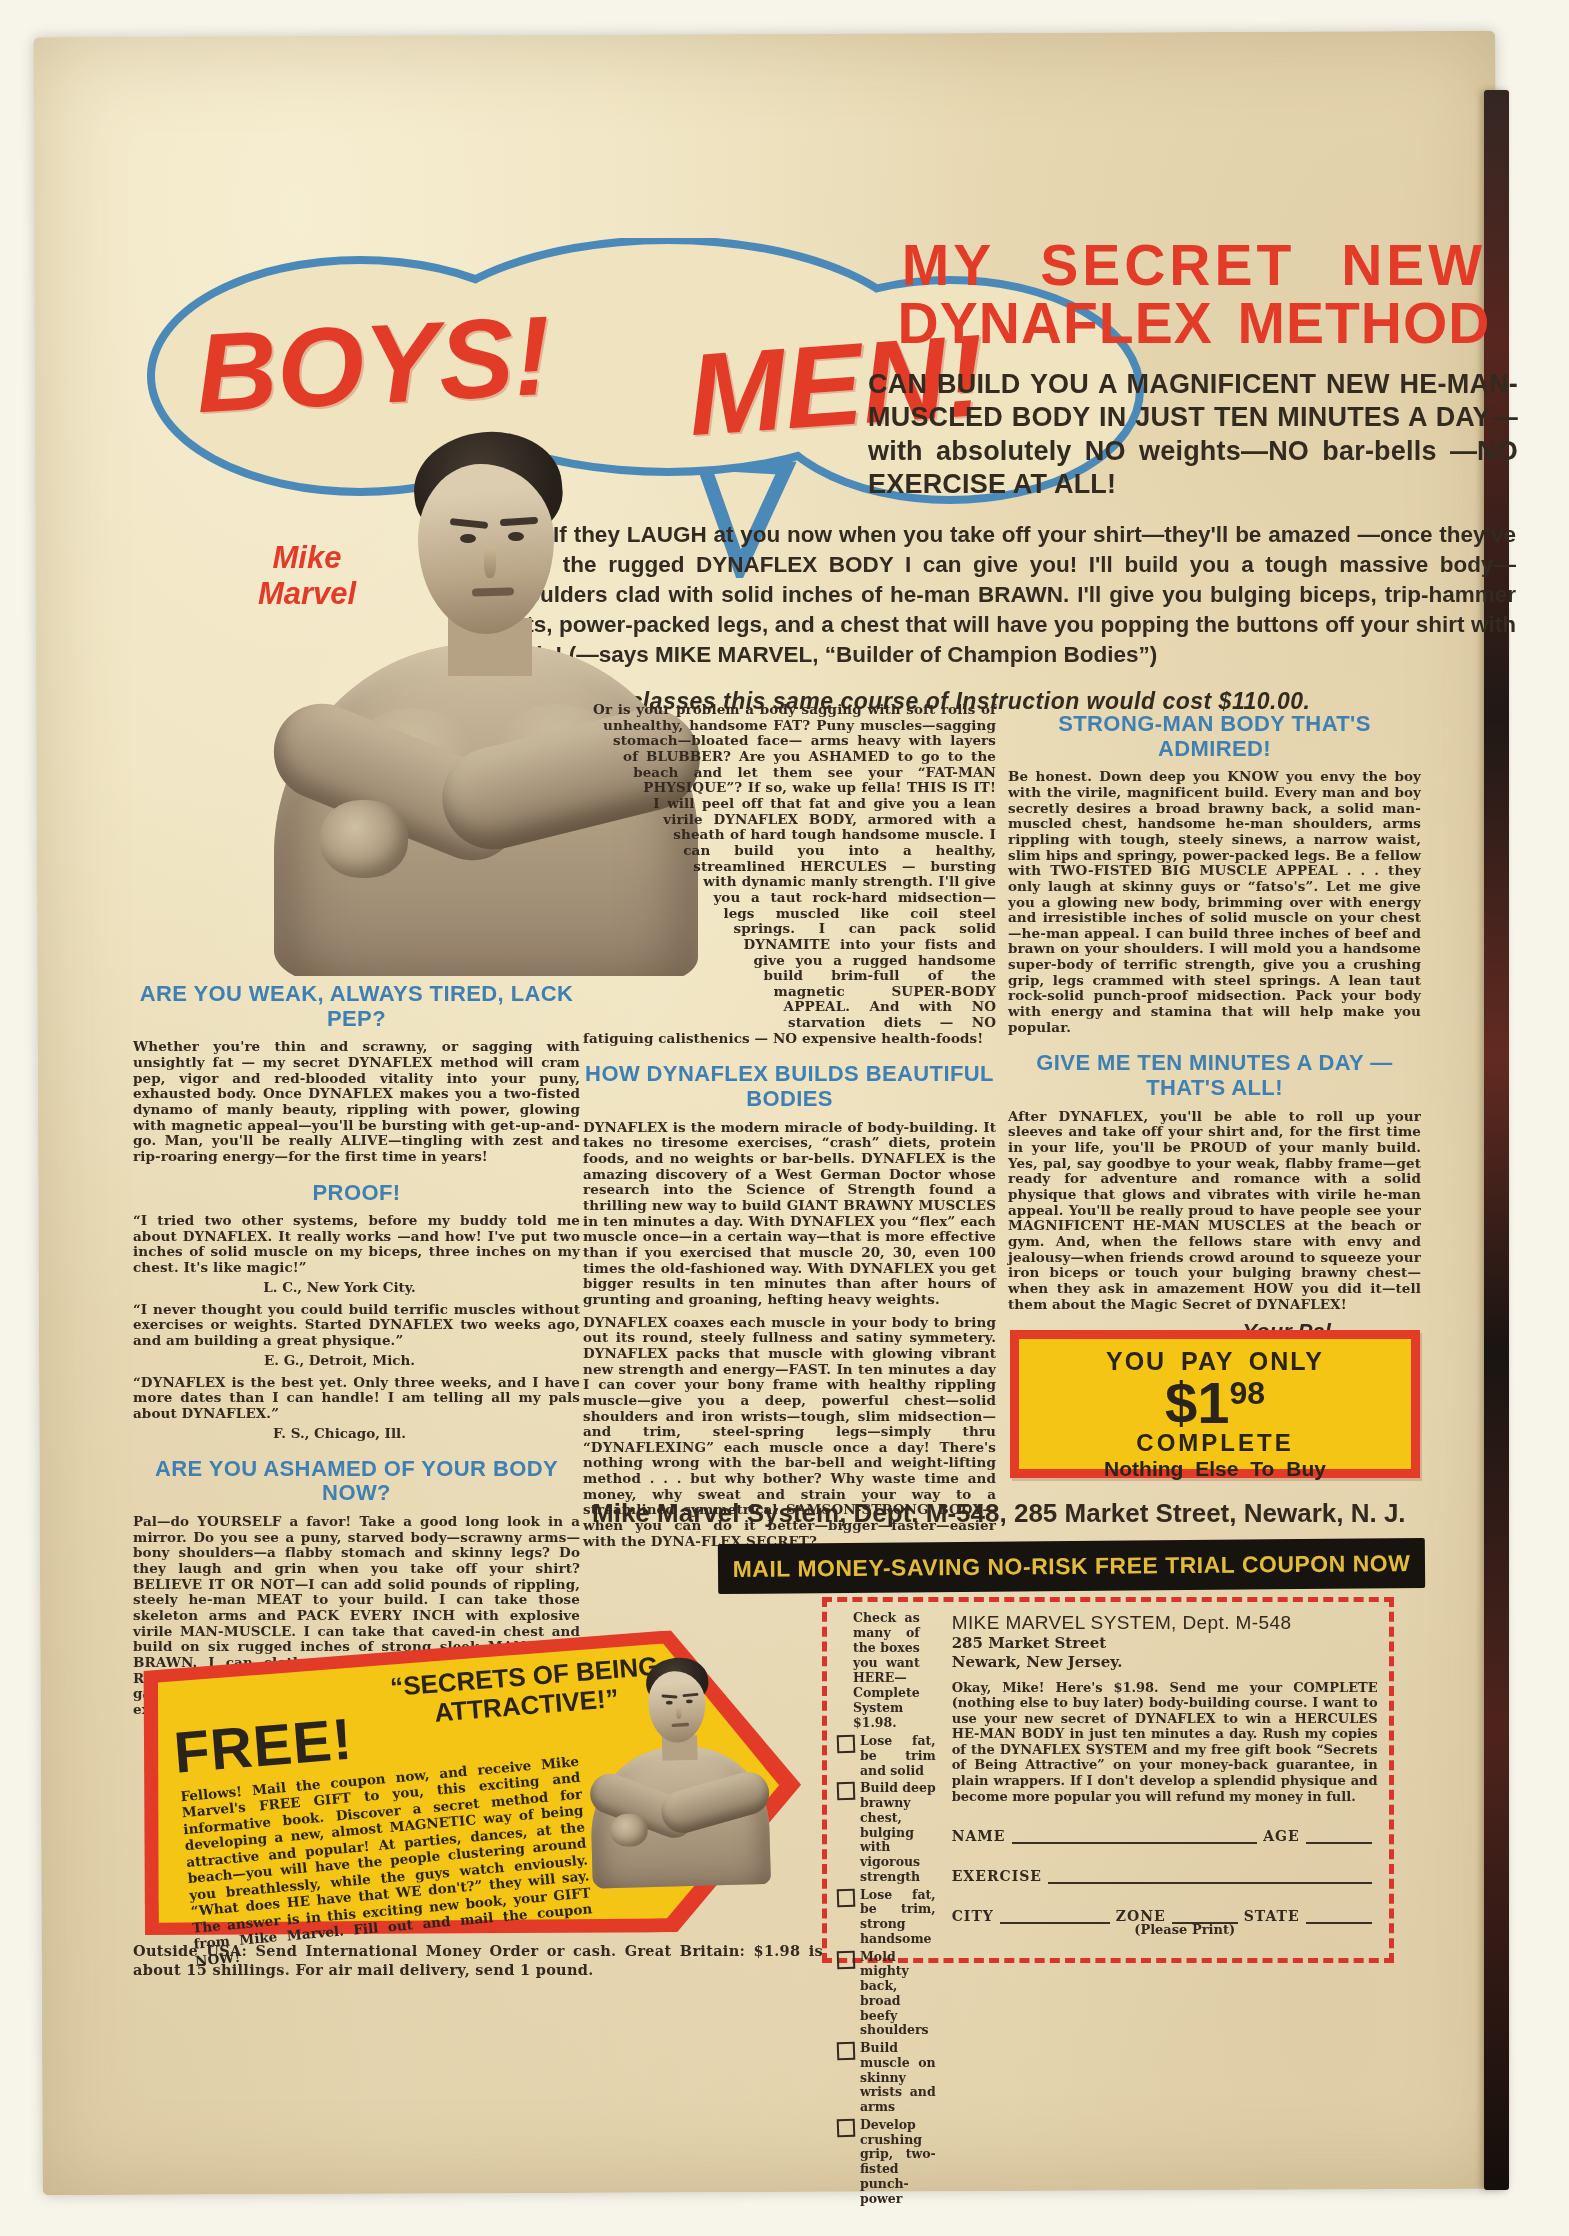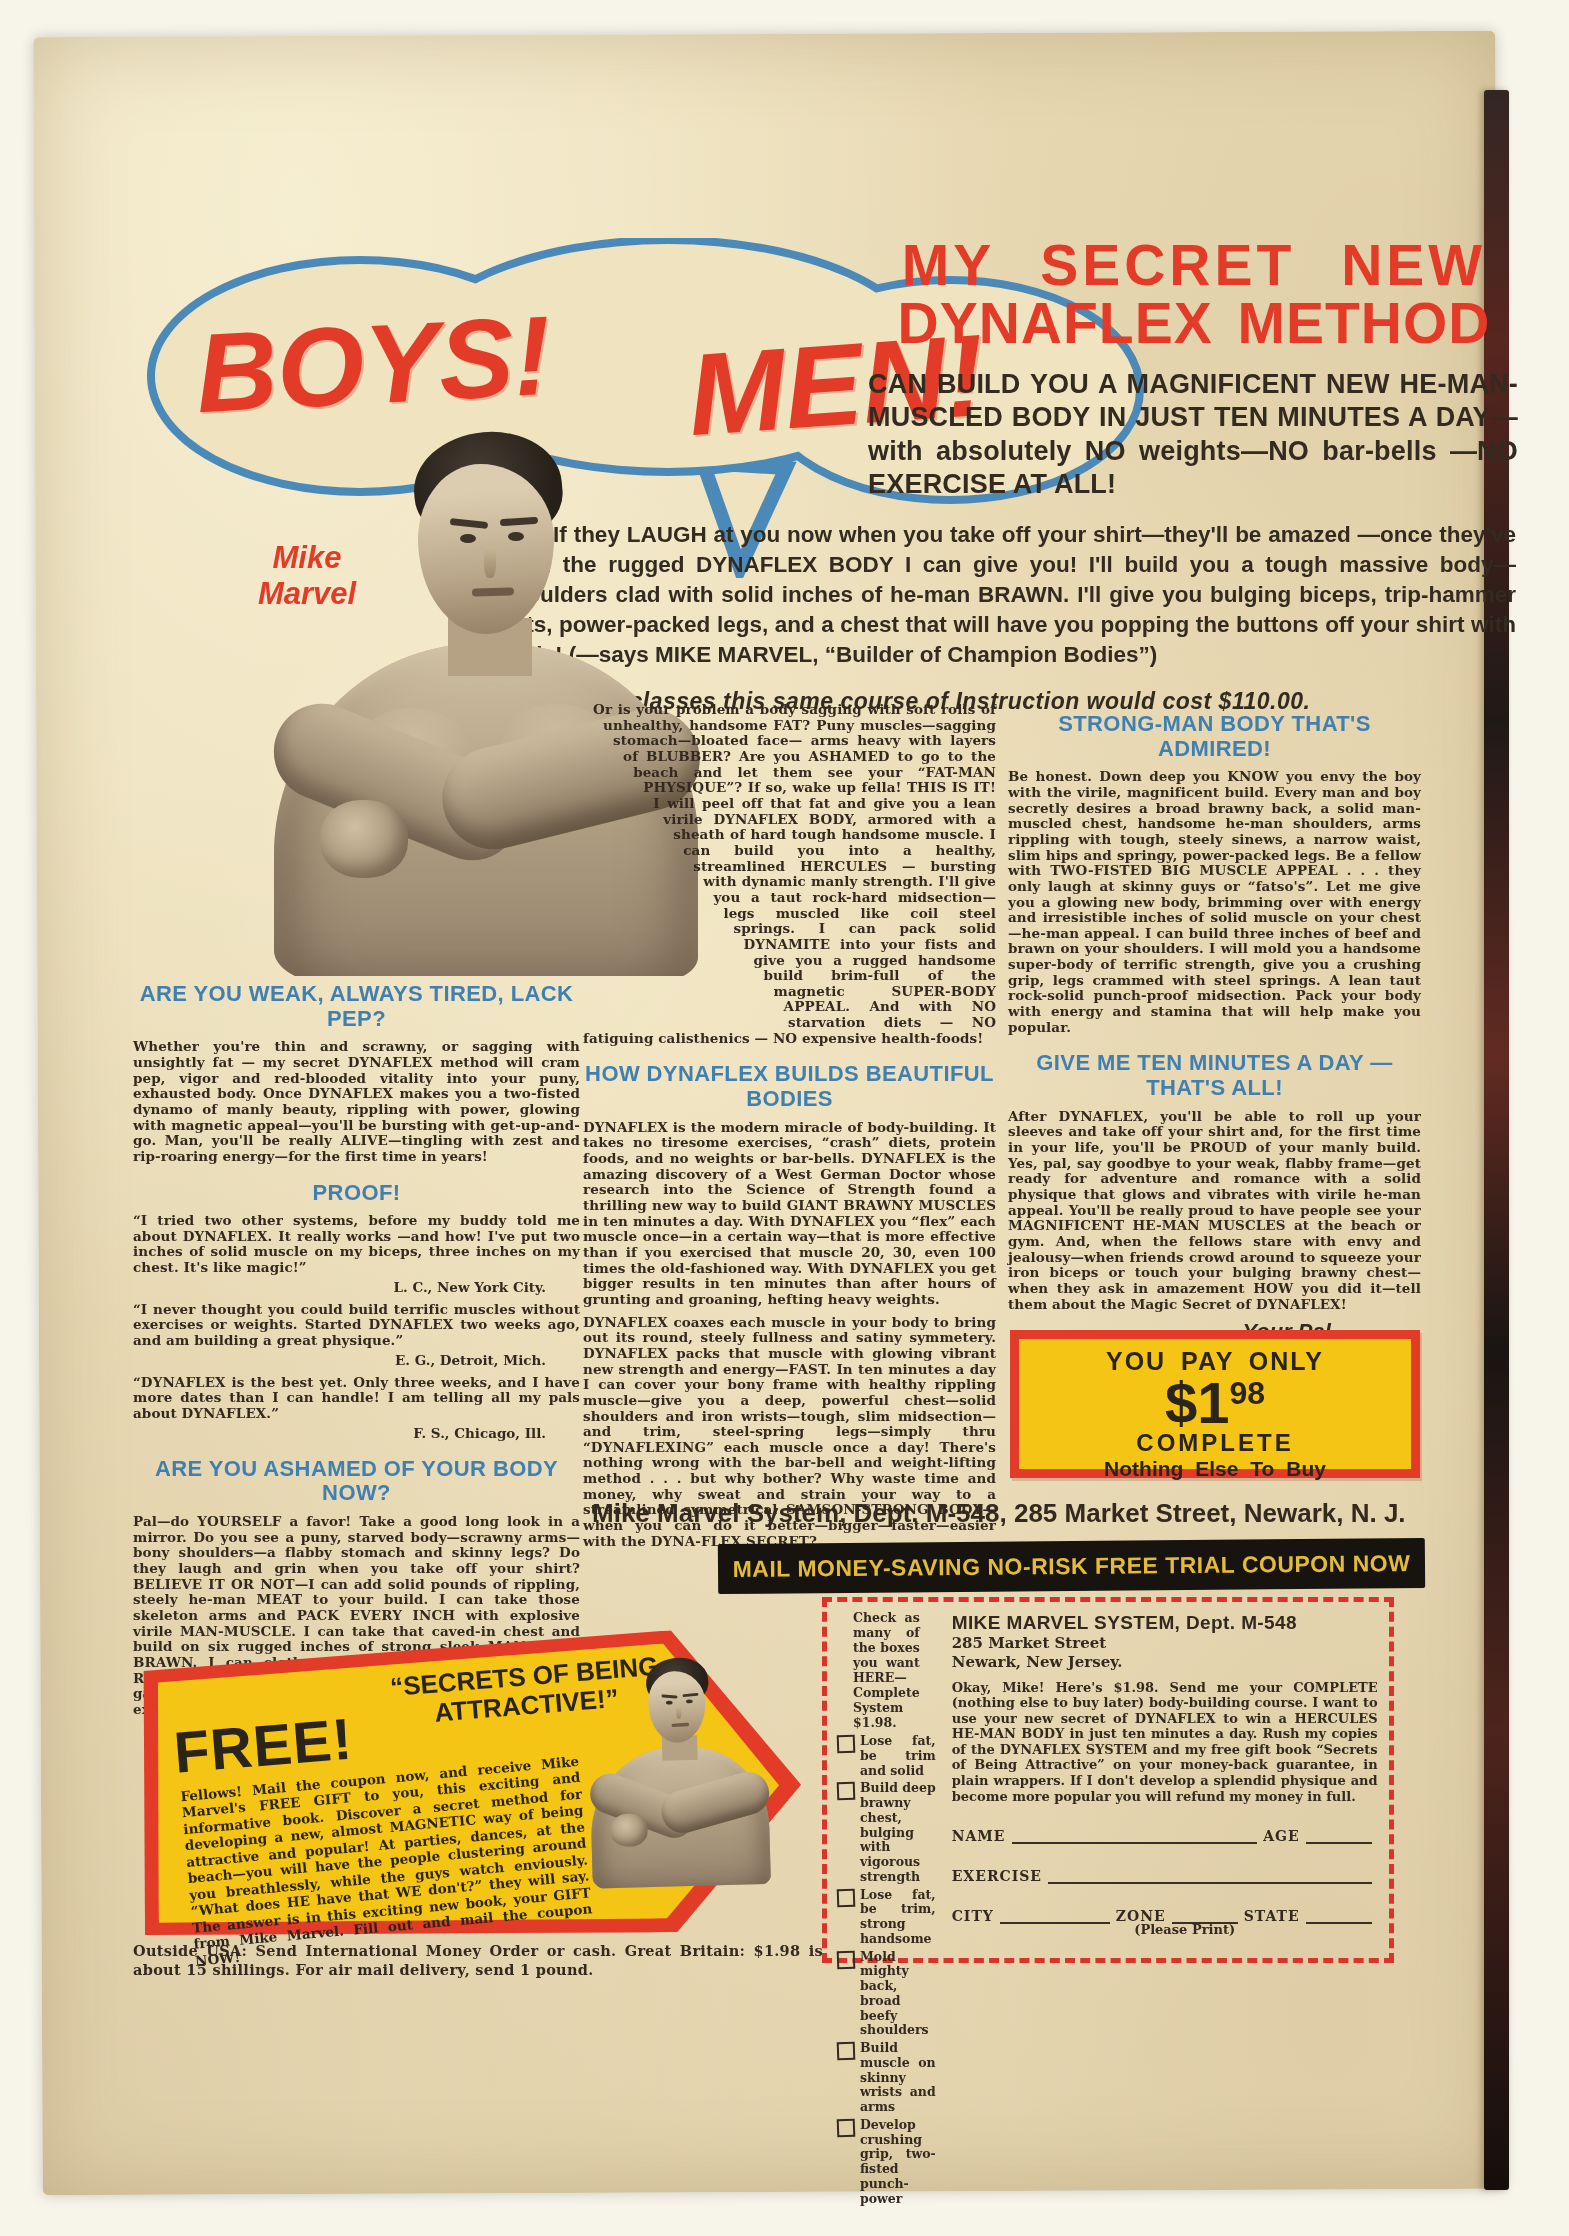"L. C., New York City." .attr { text-align: right -> center }
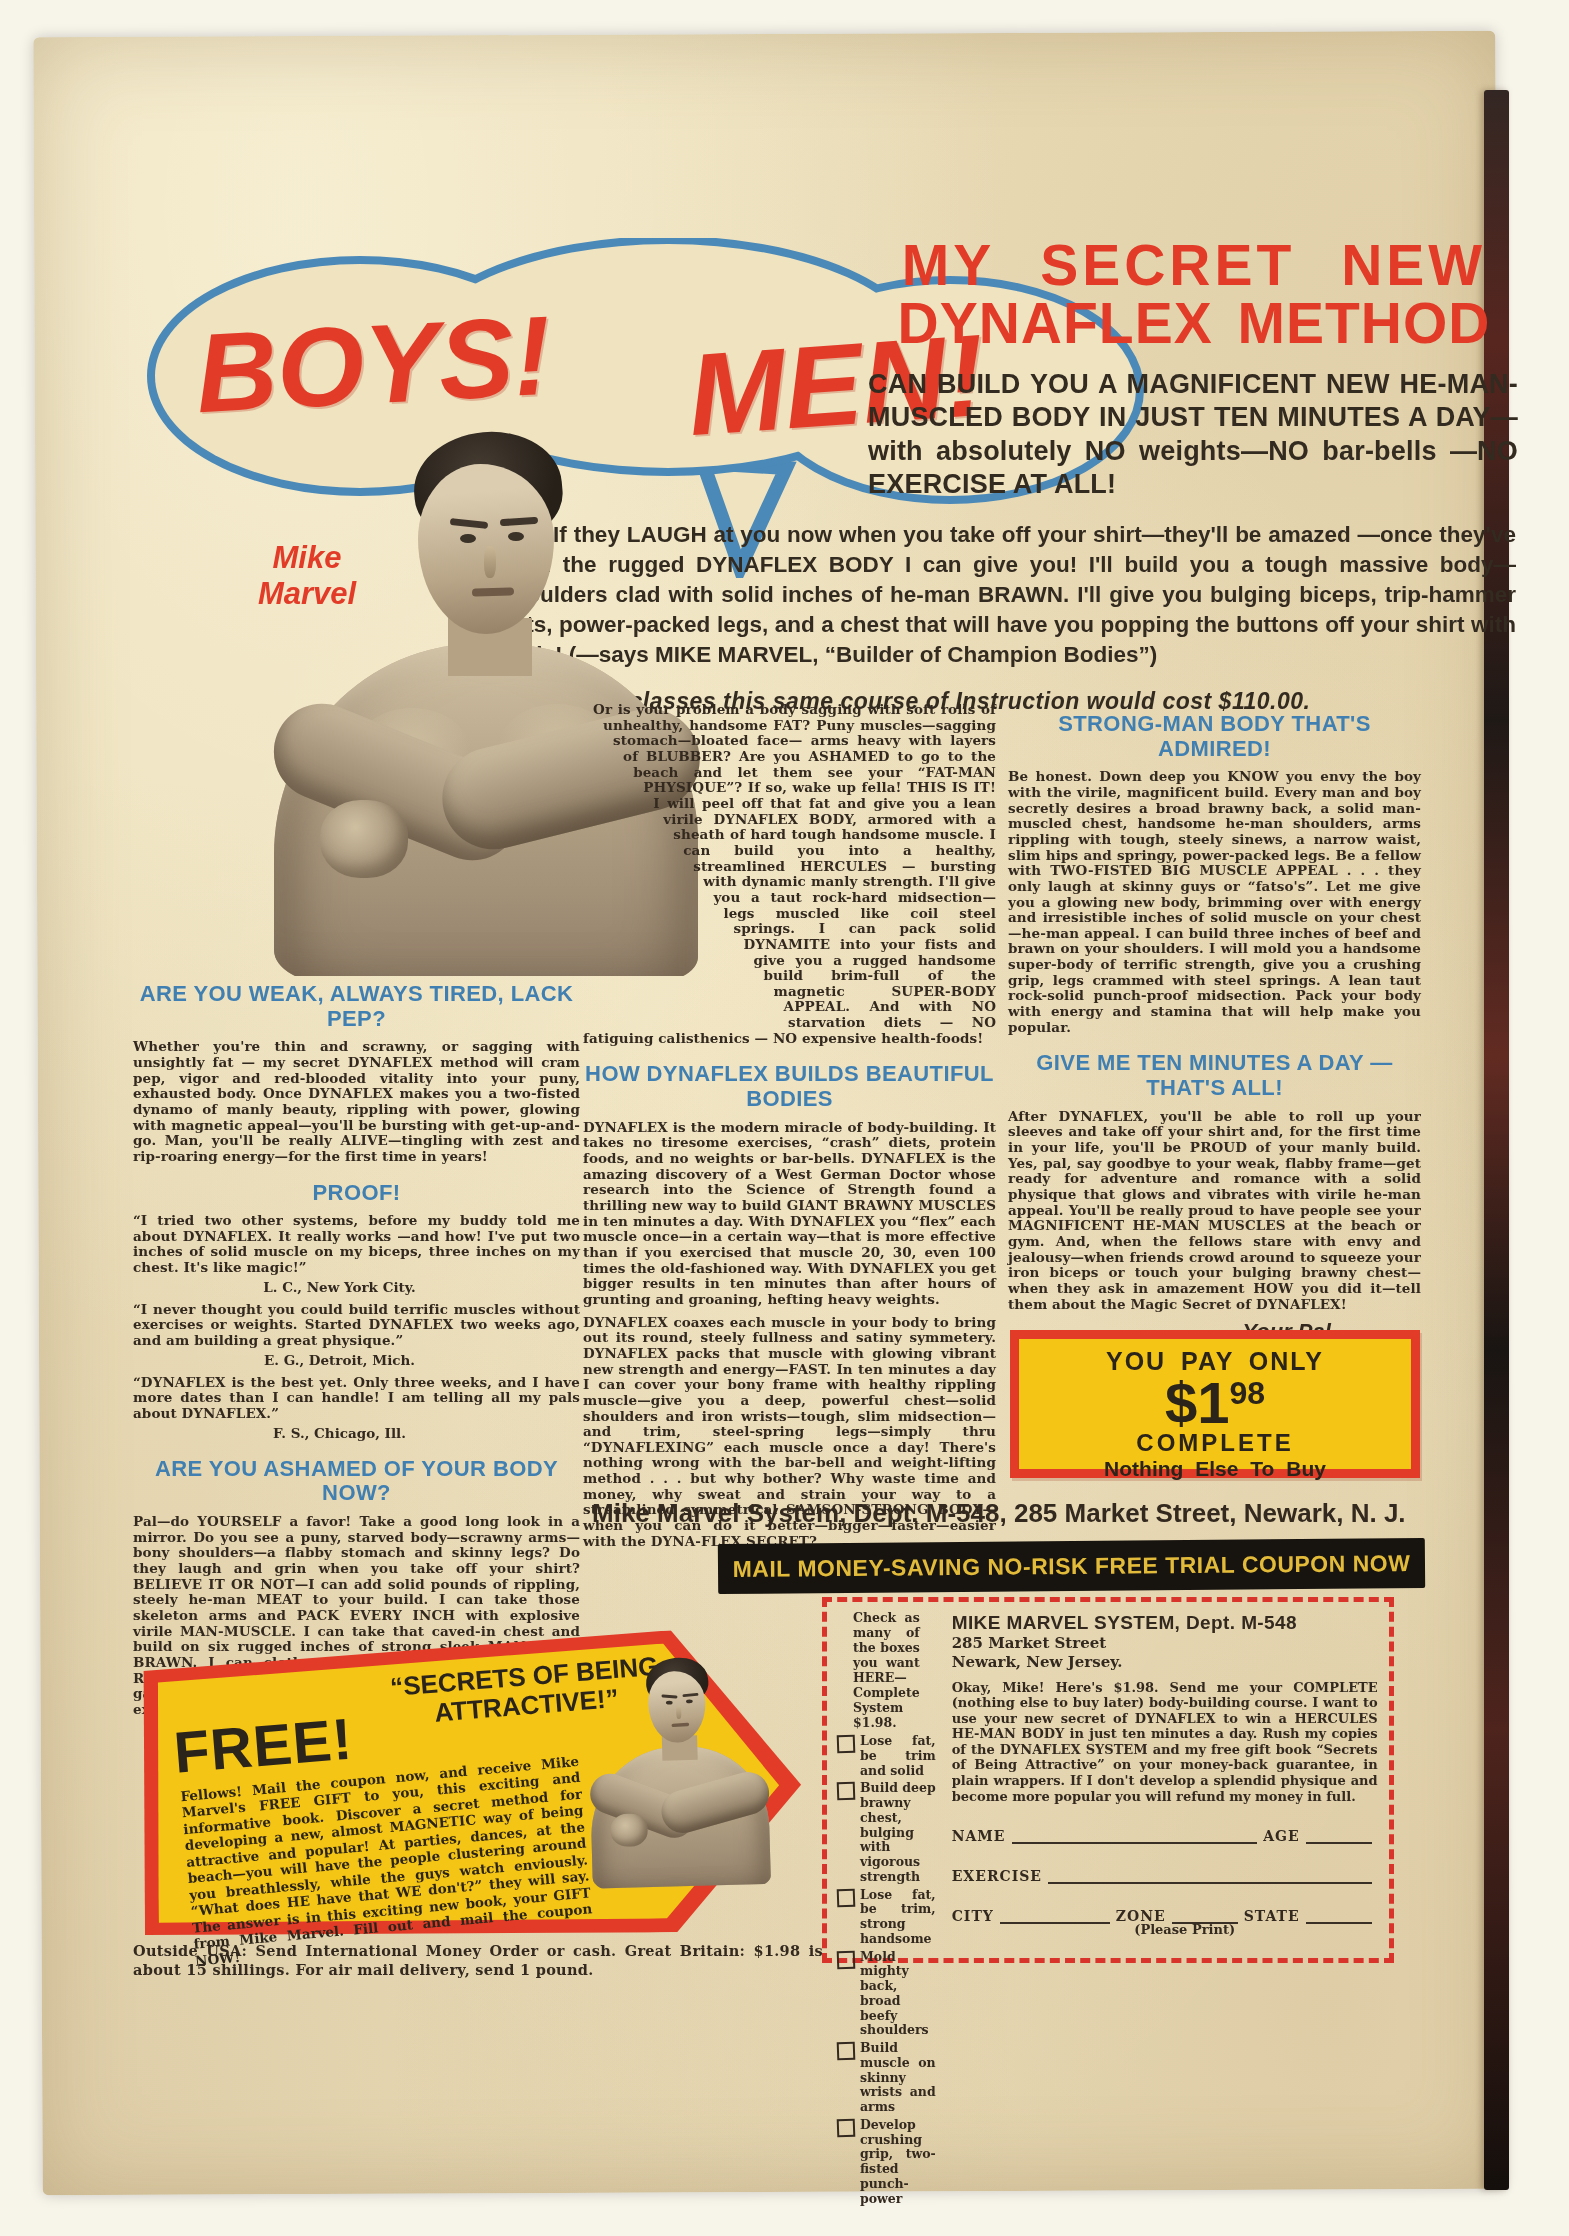"MIKE MARVEL SYSTEM, Dept. M-548" .coupon-company { font-weight: bold -> normal }
